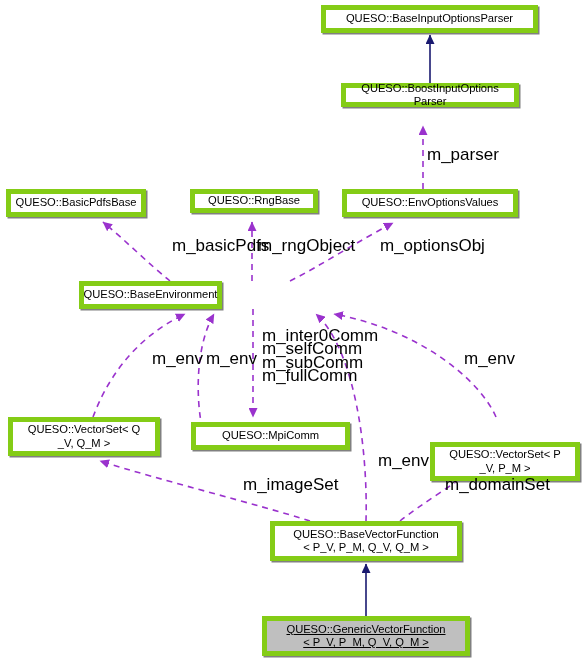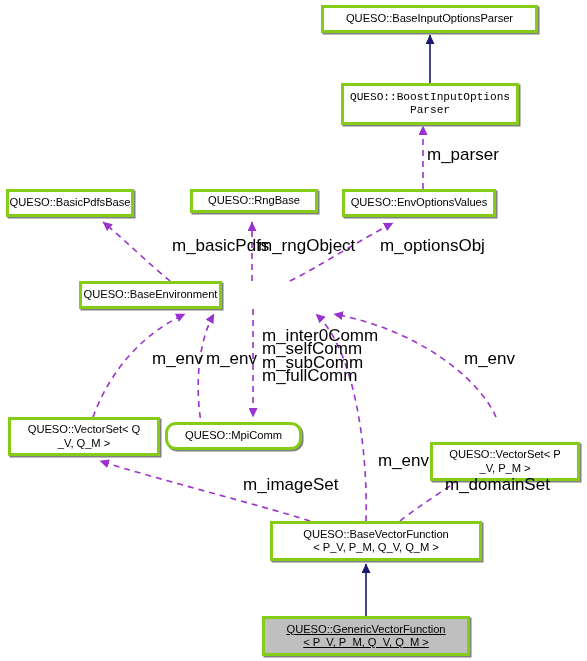"QUESO::BaseInputOptionsParser" .uml-node { border: 3px solid #84cc16 -> 5px solid #84cc16 }
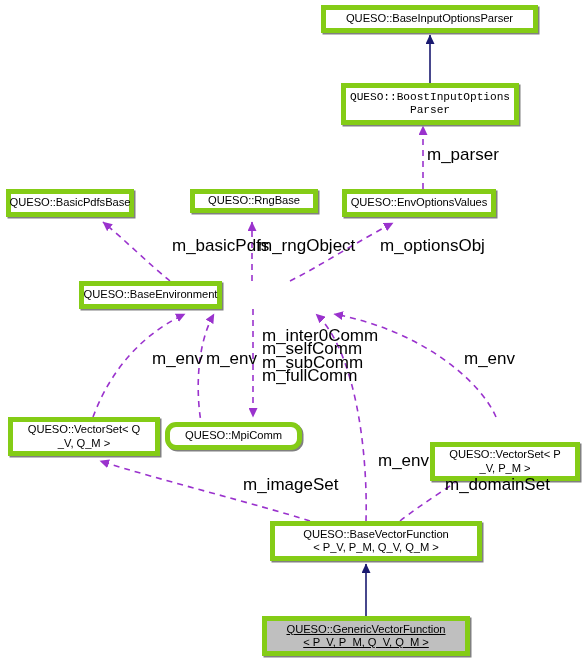"QUESO::BoostInputOptions" div.uml-node { font-family: Liberation Mono, monospace -> none; height: 42px -> 24px }
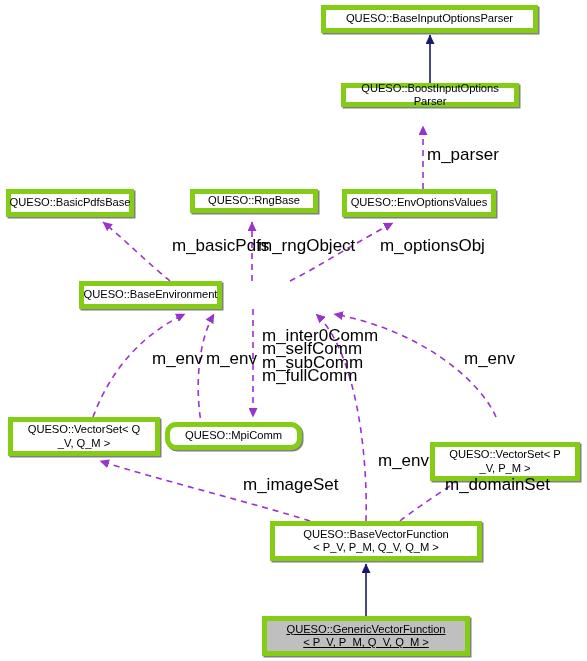"QUESO::BasicPdfsBase" div.uml-node { width: 128px -> 140px }
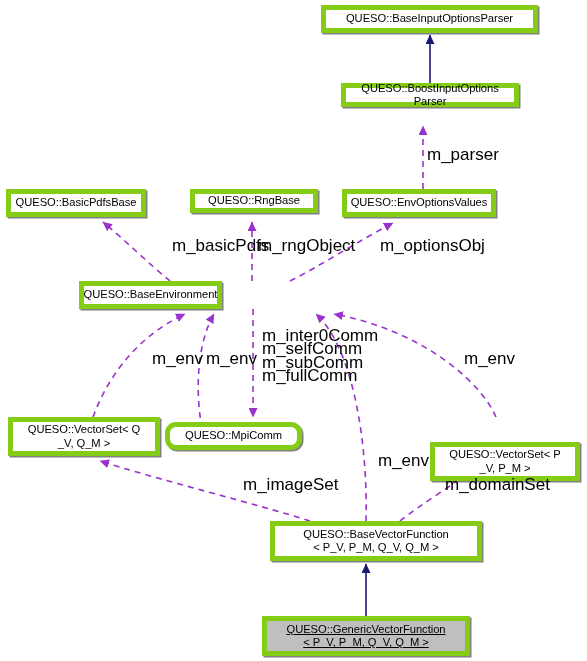"QUESO::EnvOptionsValues" div.uml-node { width: 154px -> 176px }
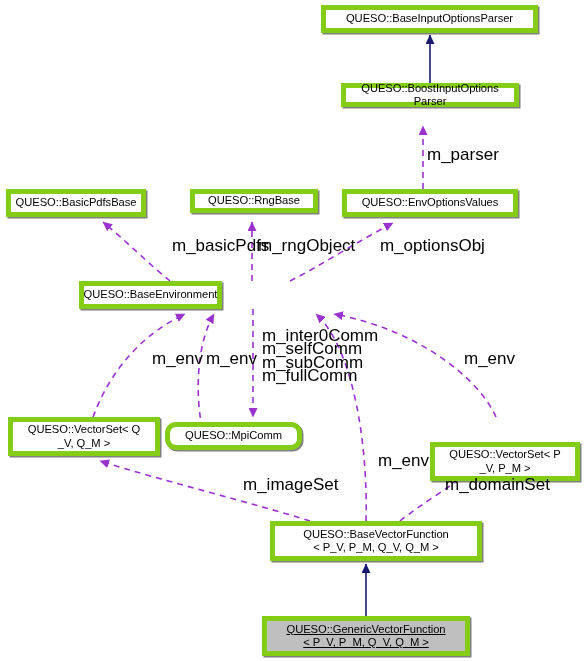"QUESO::MpiComm" div.uml-node { border-radius: 11px -> none; left: 165px -> 191px; width: 137px -> 159px }
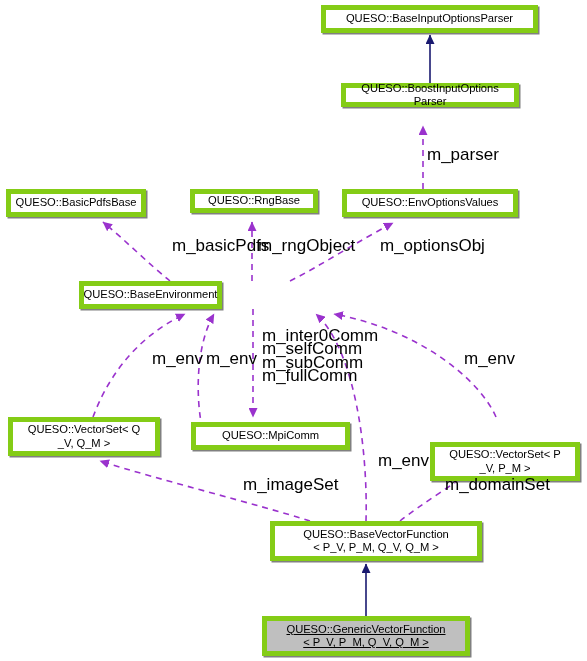"QUESO::BaseVectorFunction" div.uml-node { width: 212px -> 192px }
